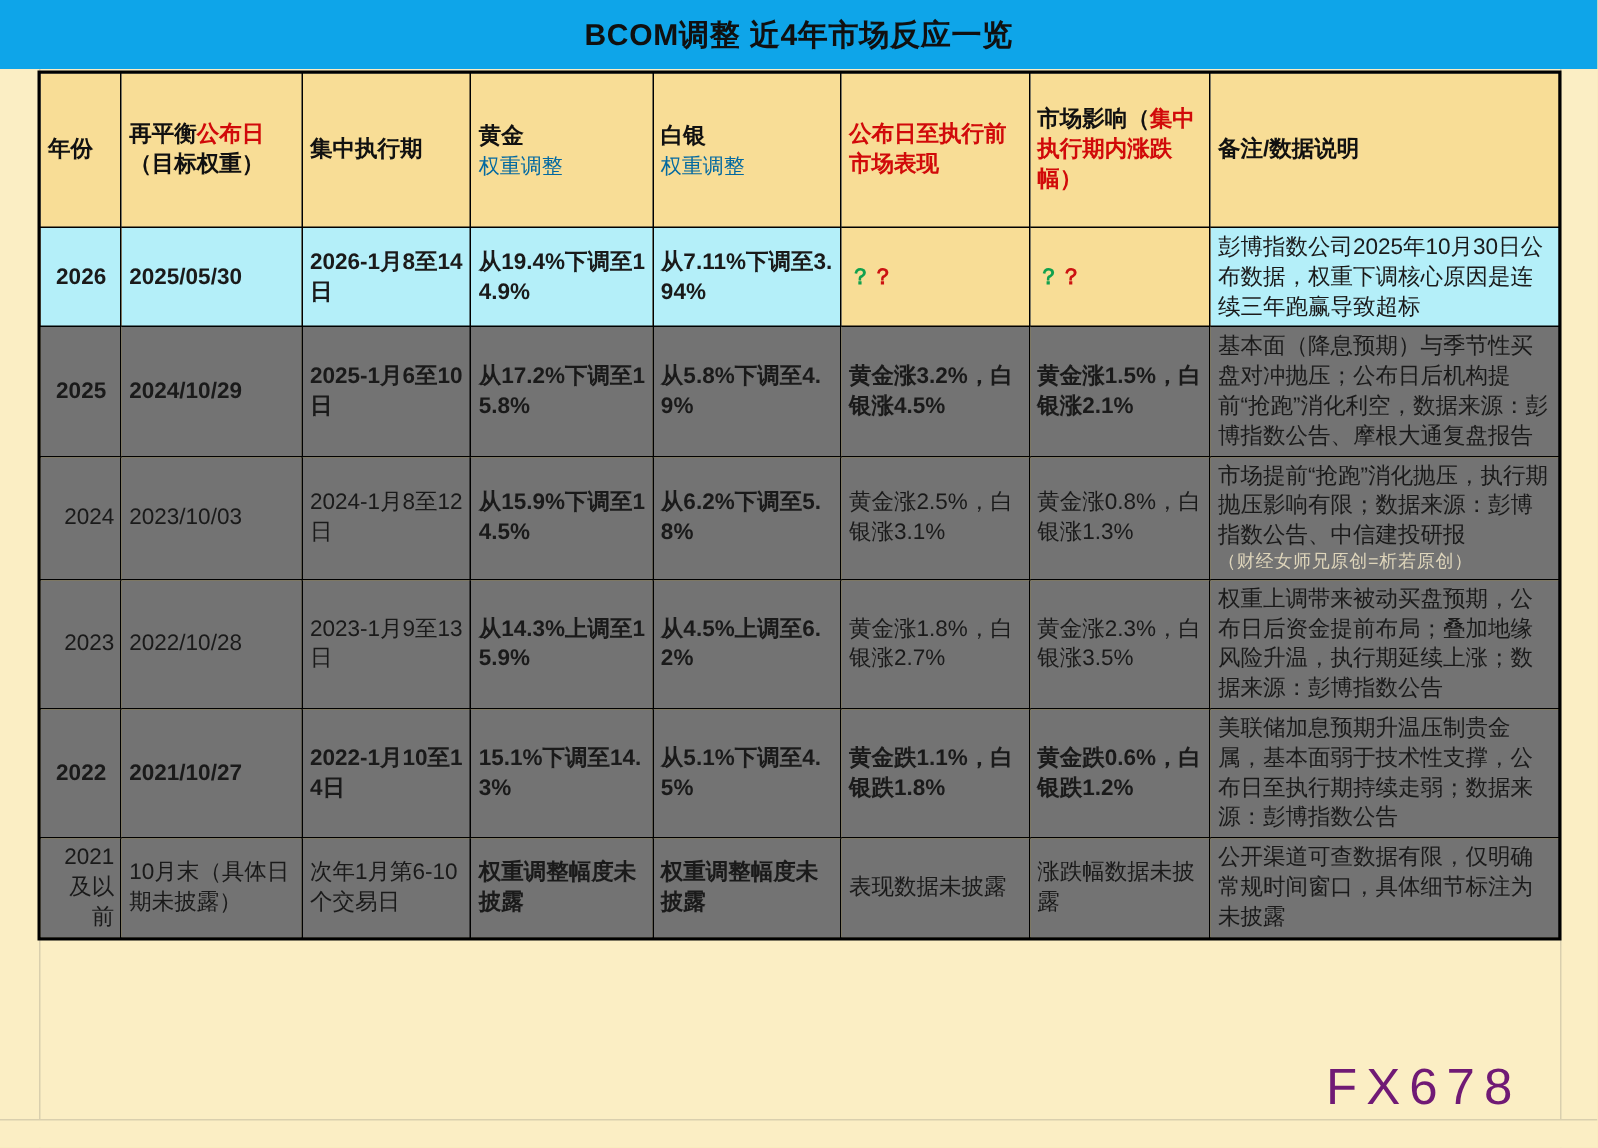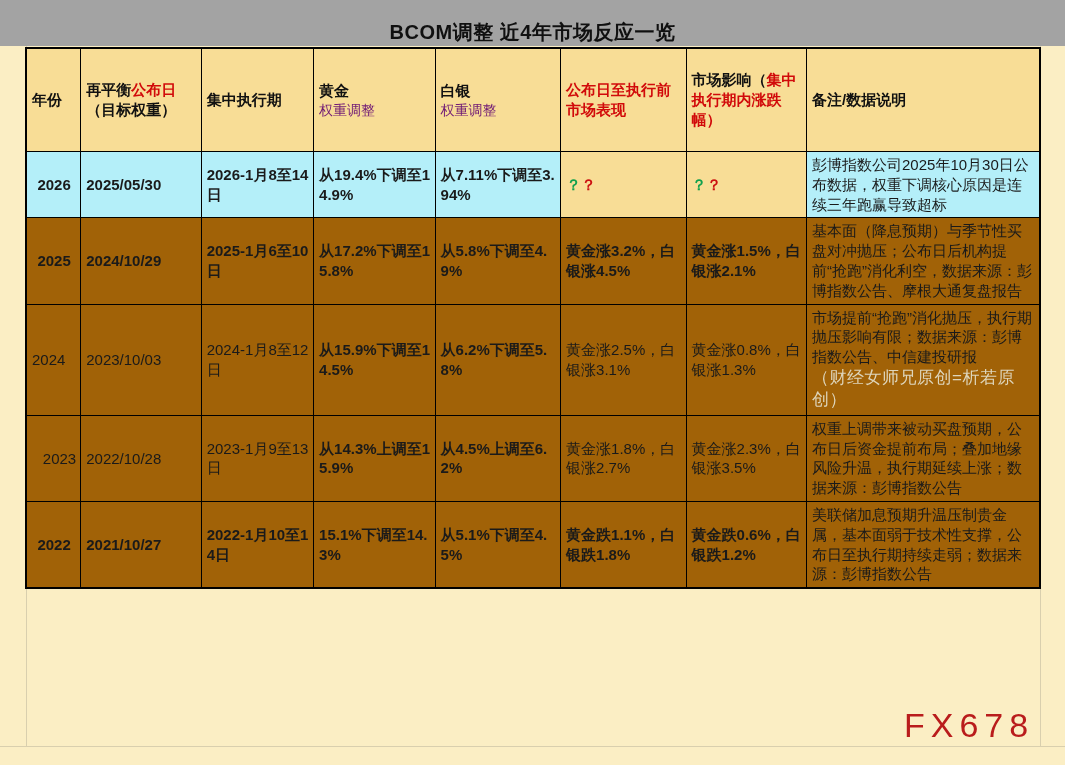"BCOM调整 近4年市场反应一览" #title-banner { align-items: flex-end -> center; background: #a3a3a3 -> #0ea5e9 }
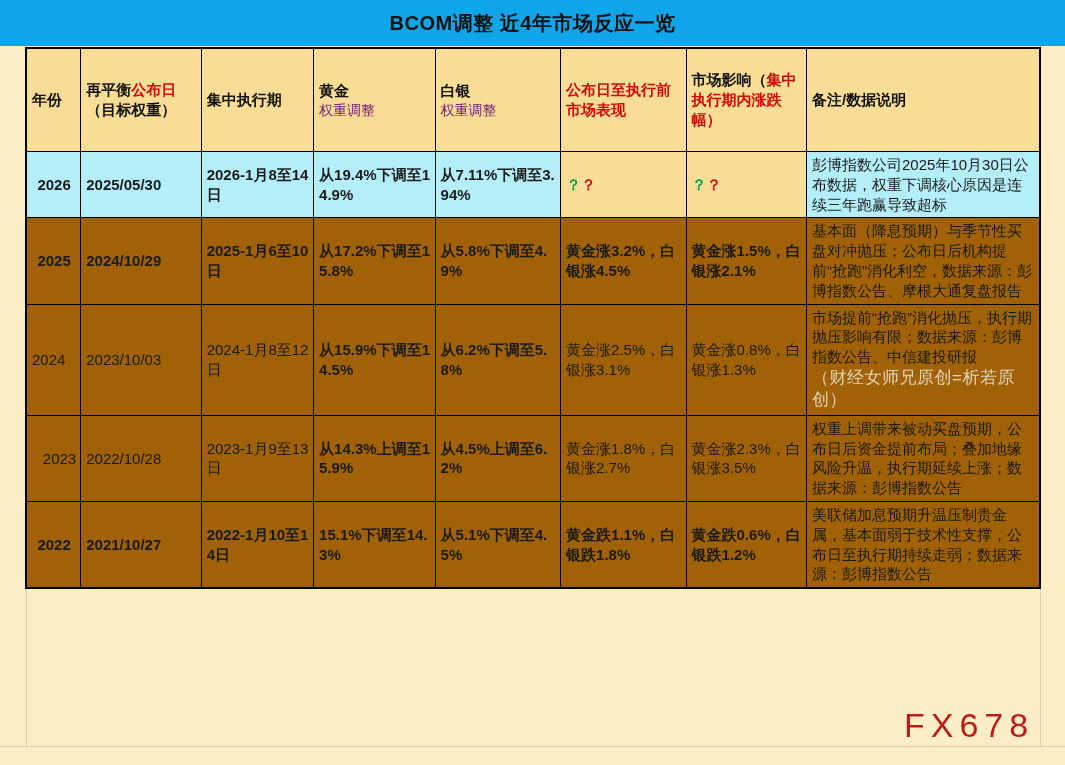"权重调整" .sub-label { color: #701a75 -> #0369a1 }
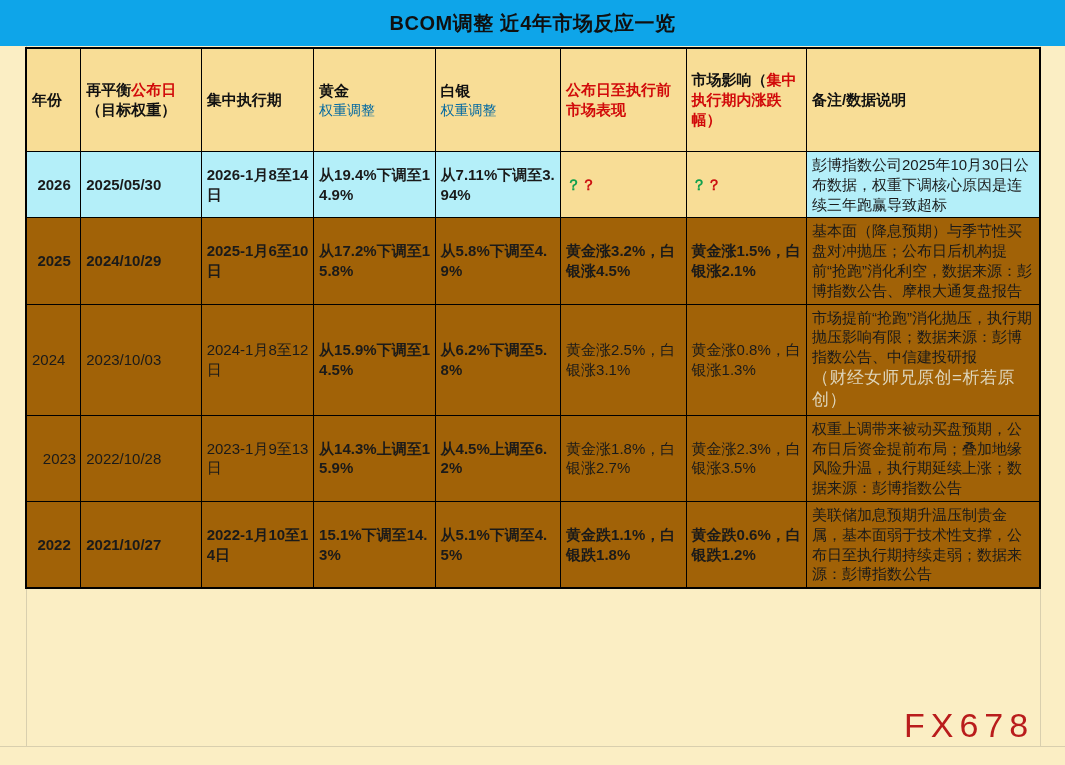"基本面（降息预期）与季节性买盘对冲抛压；公布日后机构提前“抢跑”消化利空，数据来" .row-normal td { background: #a16207 -> #737373 }
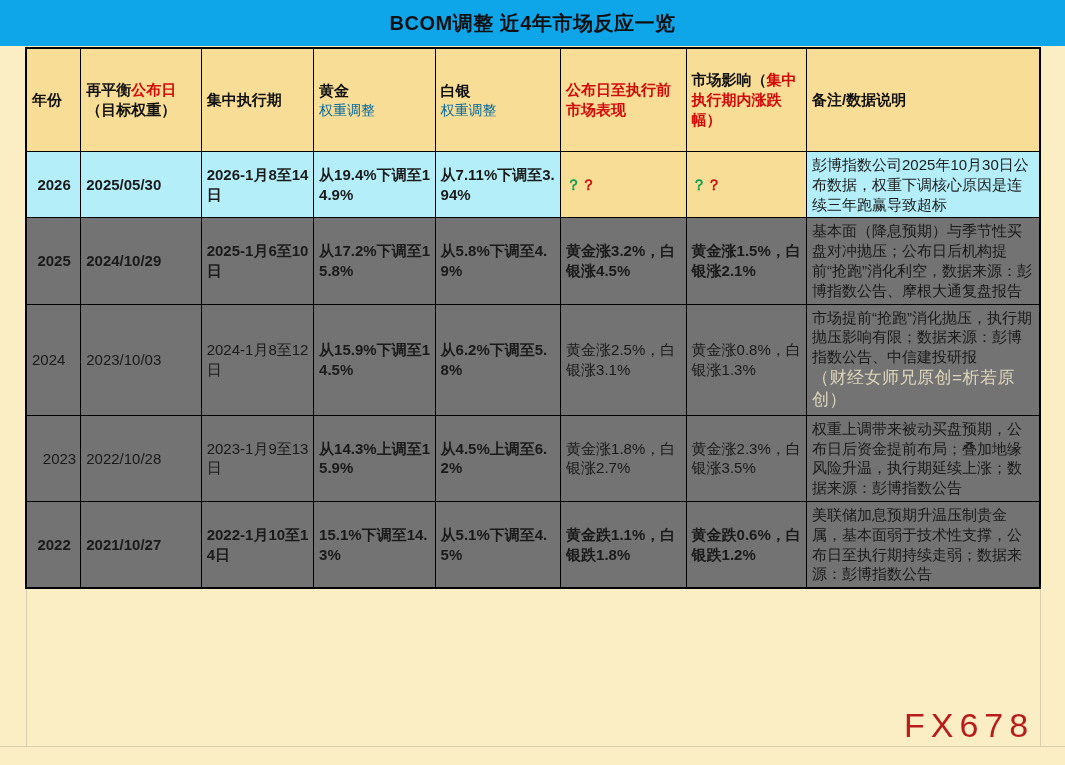"2024" td { text-align: left -> right }
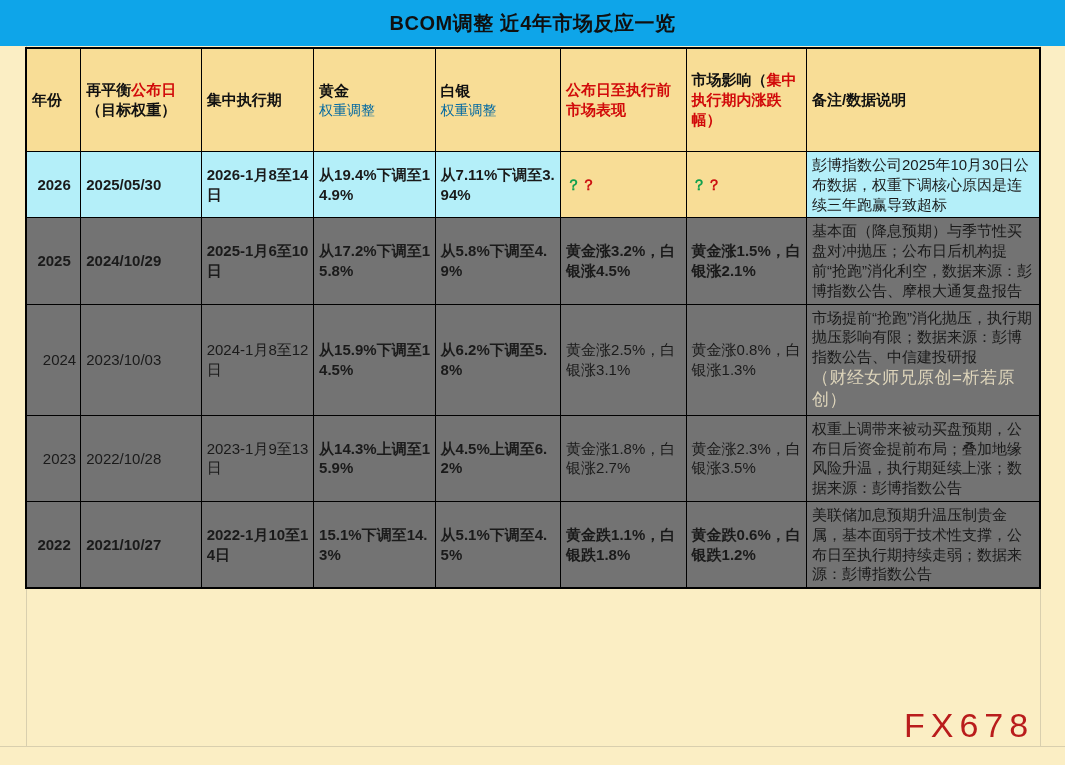"（财经女师兄原创=析若原创）" .watermark-inline { font-size: 17px -> 12px }
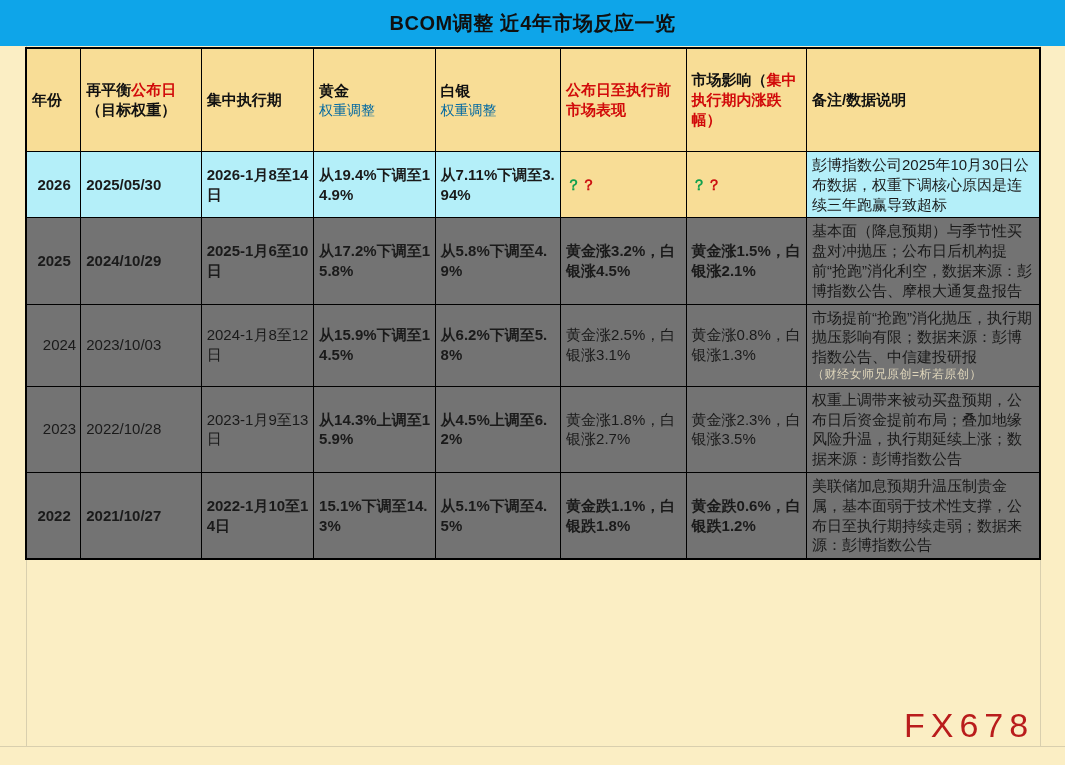"2021及以前" tr.row-normal { html: none -> <tr> <td>2021及以前</td> <td>10月末（具体日期未披露）</td> <td>次年1月第6-10个交易日</td> <td>权重调整幅度未披露</td> <td>权重调整幅度未披露</td> <td>表现数据未披露</td> <td>涨跌幅数据未披露</td> <td><span>公开渠道可查数据有限，仅明确常规时间窗口，具体细节标注为未披露</span></td> </tr> }
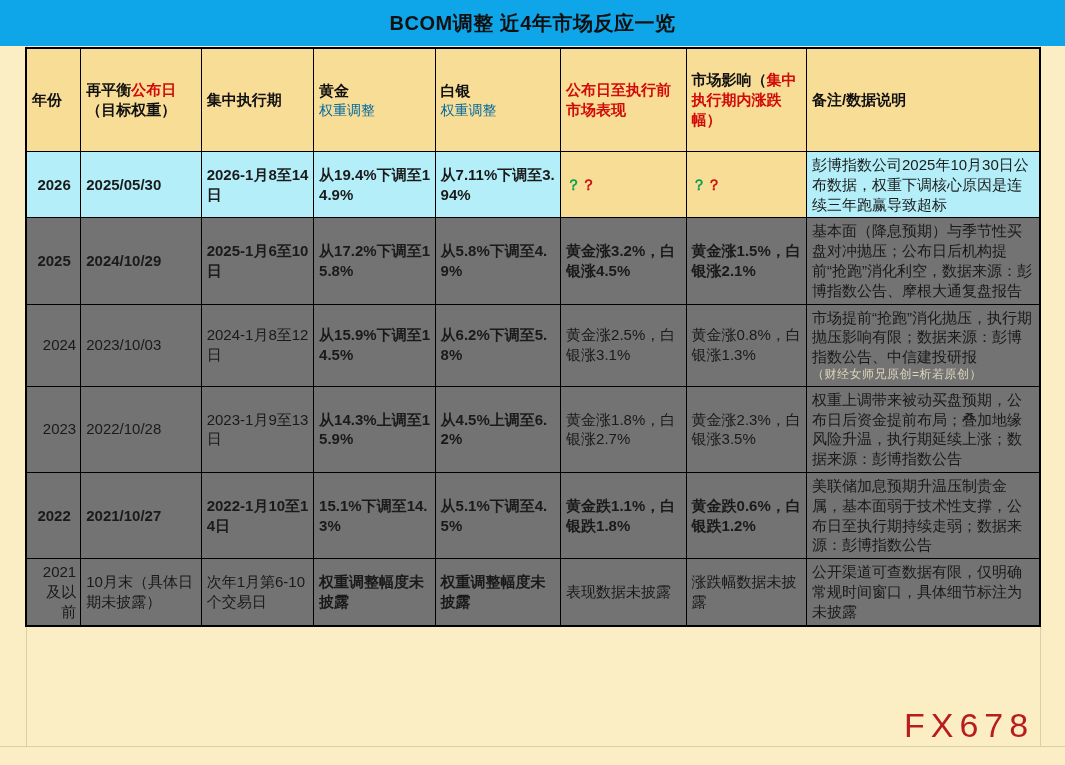"FX678" #fx-watermark { color: #b91c1c -> #701a75; left: 904px -> 884px }
